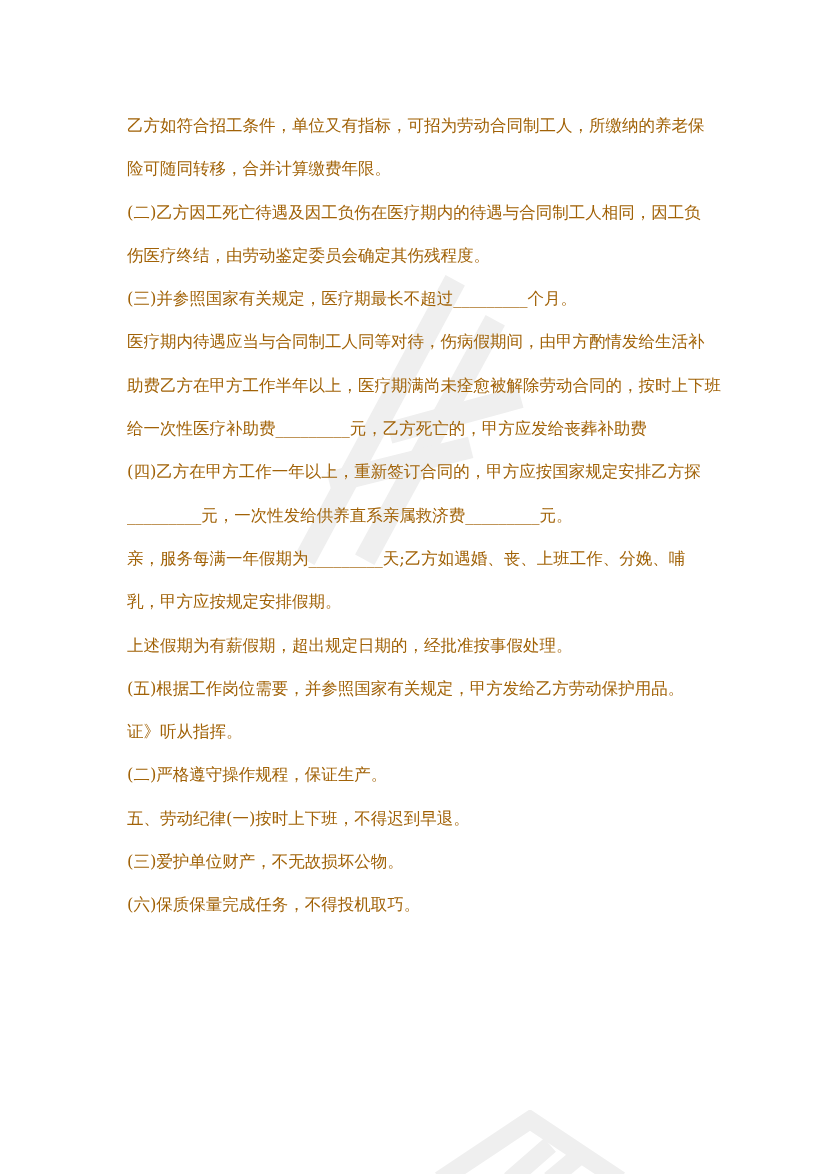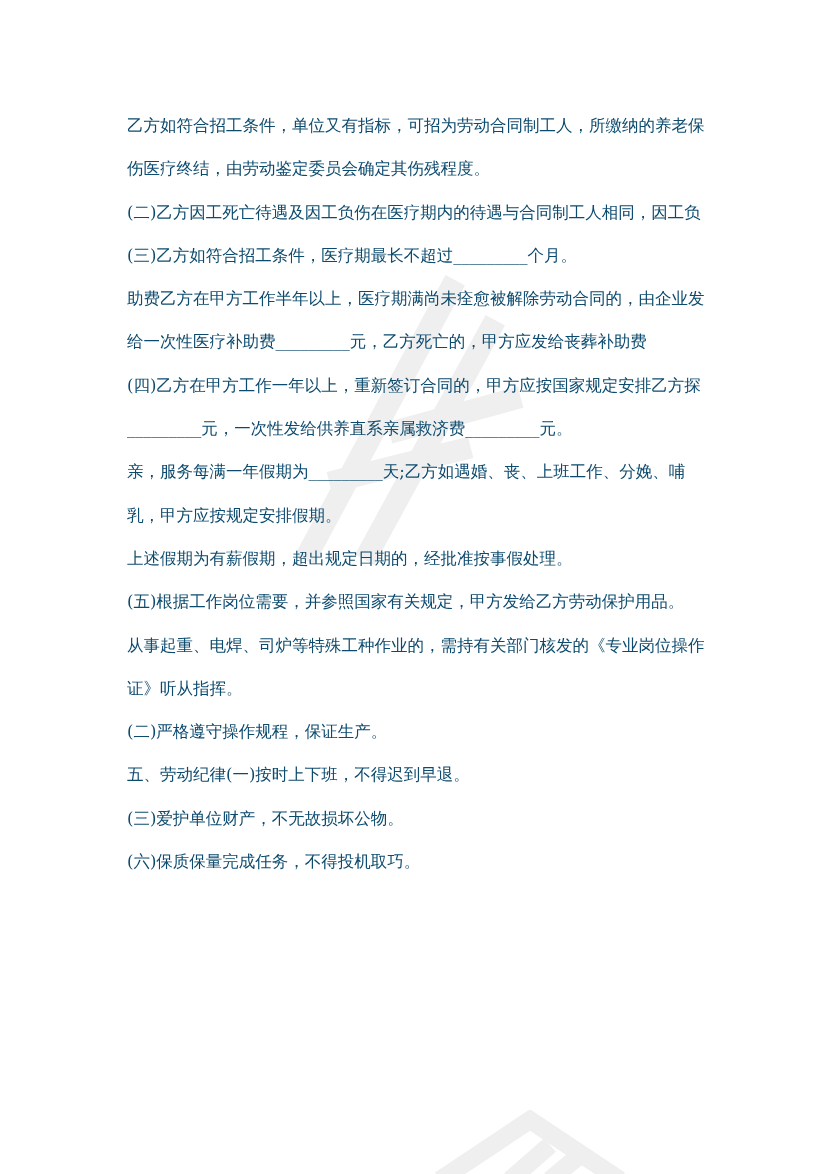"乙方如符合招工条件，单位又有指标，可招为劳动合同制工人，所缴纳的养老保" .content { color: #0c4a6e -> #a16207 }
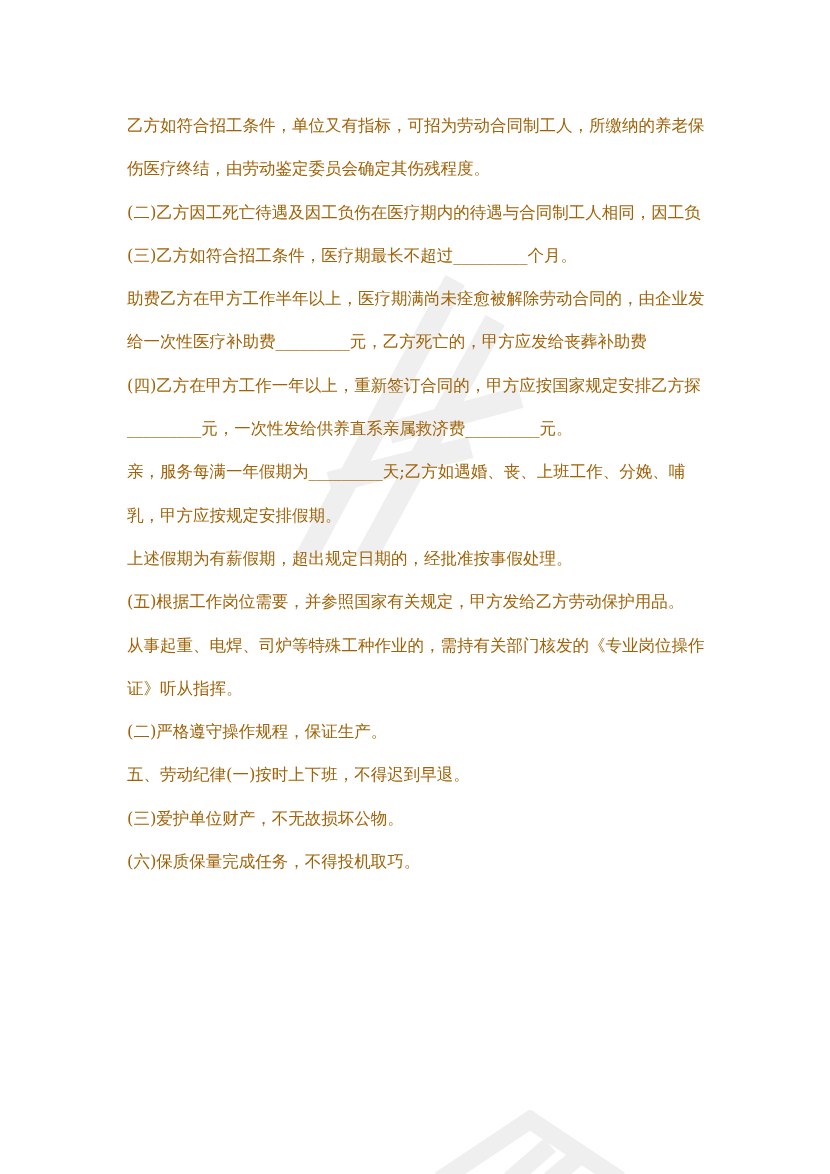"险可随同转移，合并计算缴费年限。" div.line { html: none -> <div>险可随同转移，合并计算缴费年限。</div> }
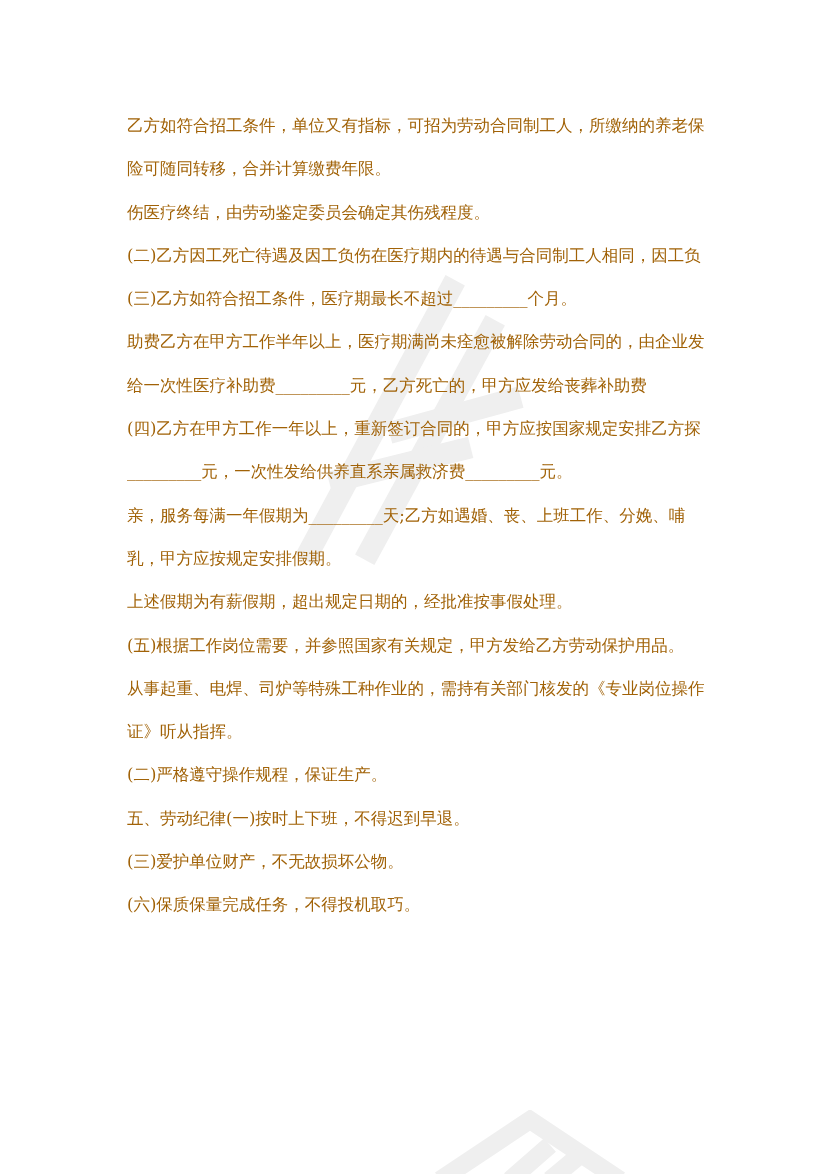"伤医疗终结，由劳动鉴定委员会确定其伤残程度。" div.line { order: before "(二)乙方因工死亡待遇及因工负伤在医疗期内的待遇与合同制工人相同，因工负" -> after "(二)乙方因工死亡待遇及因工负伤在医疗期内的待遇与合同制工人相同，因工负" }
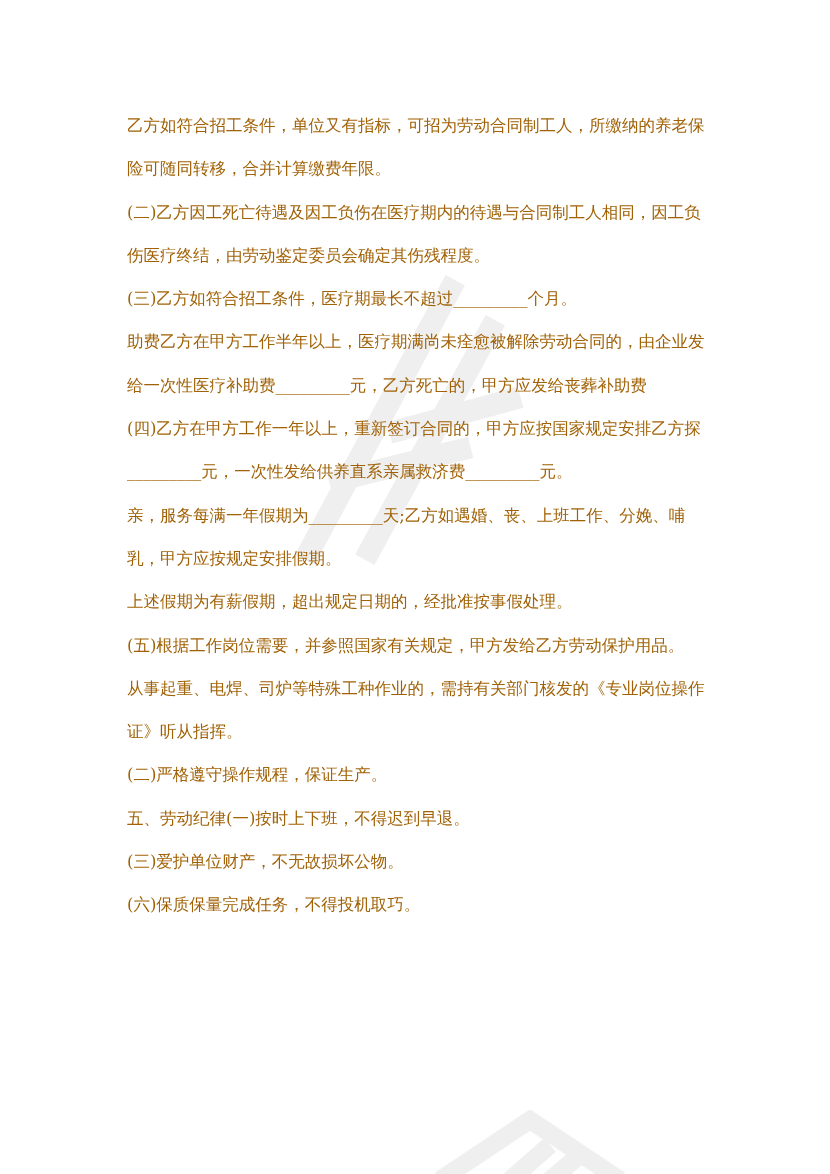"(三)乙方如符合招工条件，医疗期最长不超过_________个月。" div.line { text: 乙方如符合招工条件 -> 并参照国家有关规定 }
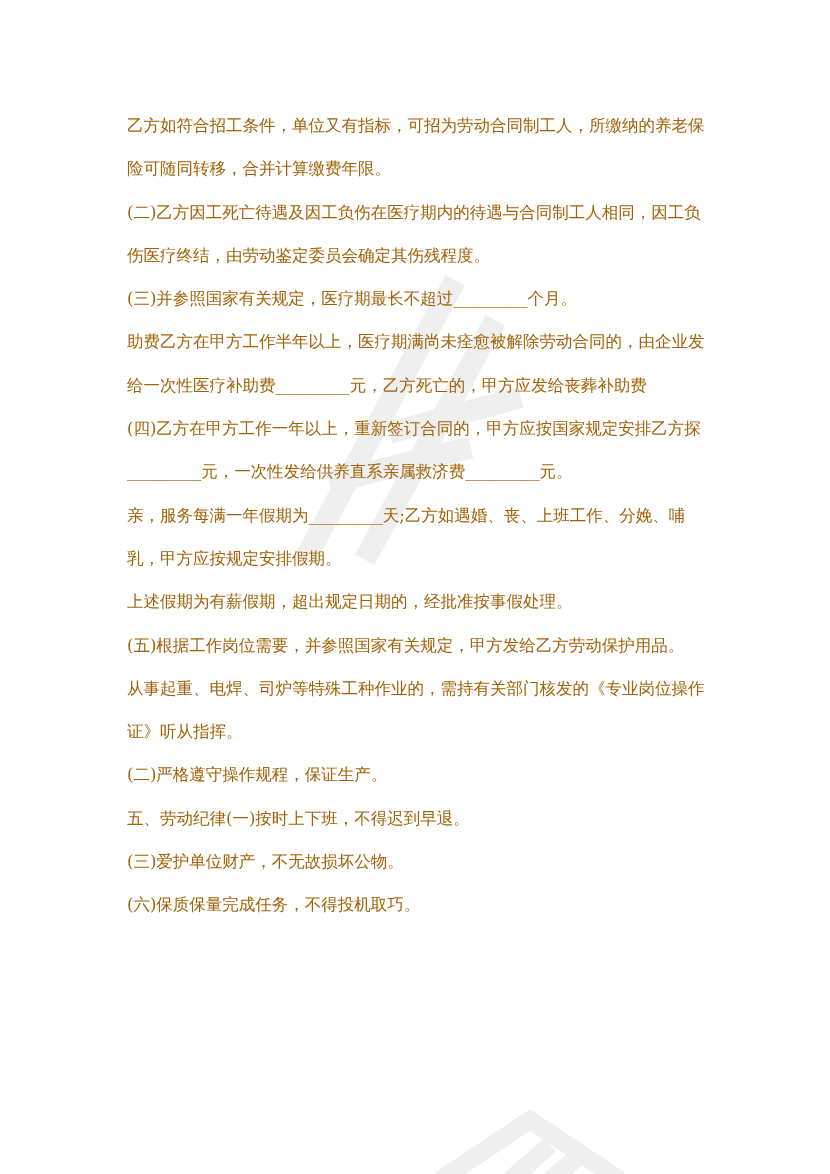"医疗期内待遇应当与合同制工人同等对待，伤病假期间，由甲方酌情发给生活补" div.line { html: none -> <div>医疗期内待遇应当与合同制工人同等对待，伤病假期间，由甲方酌情发给生活补</div> }
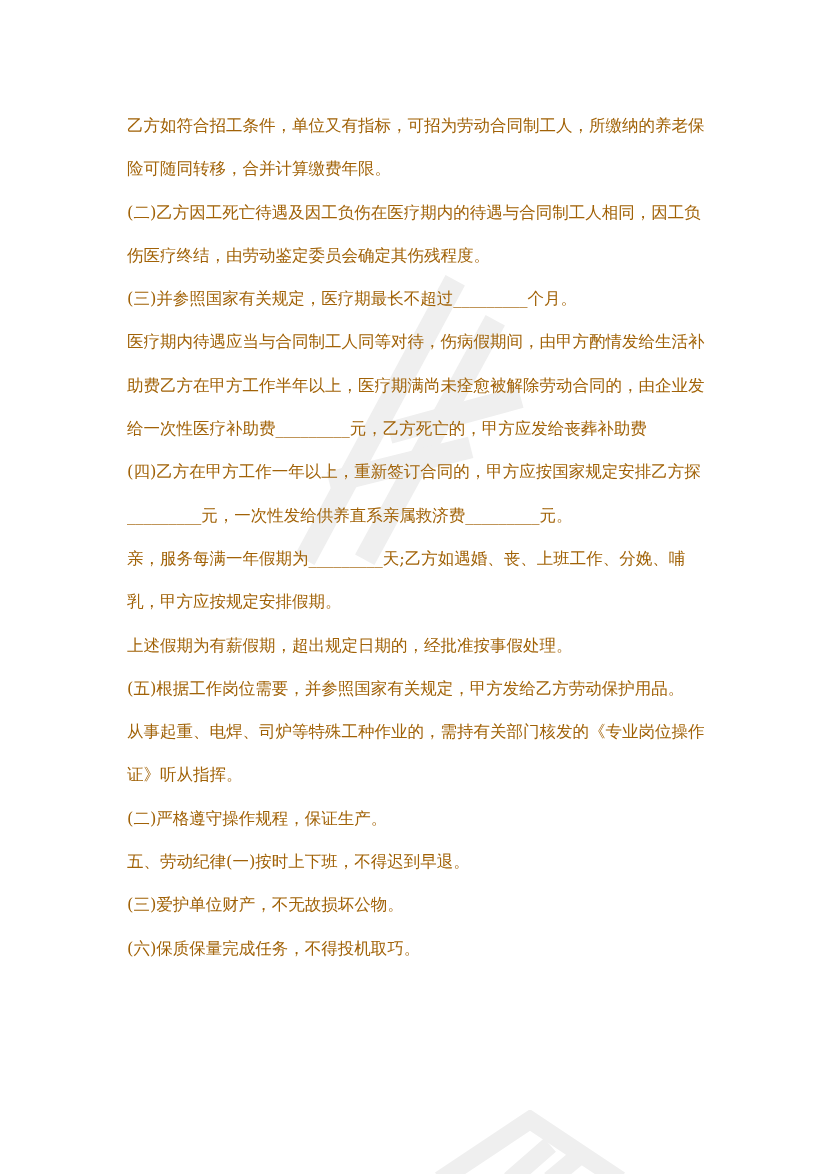"助费乙方在甲方工作半年以上，医疗期满尚未痊愈被解除劳动合同的，由企业发" div.line { text: 由企业发 -> 按时上下班 }
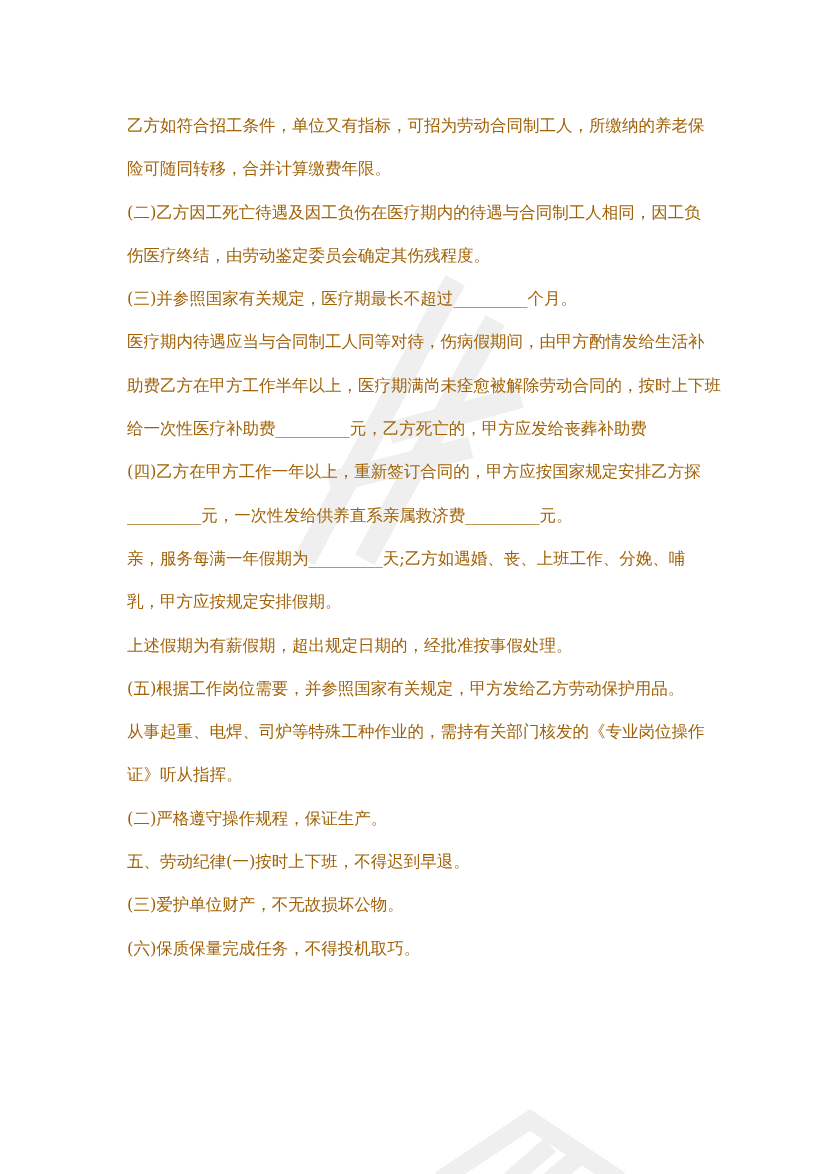"从事起重、电焊、司炉等特殊工种作业的，需持有关部门核发的《专业岗位操作" div.line { html: <div>从事起重、电焊、司炉等特殊工种作业的，需持有关部门核发的《专业岗位操作</div> -> none }
